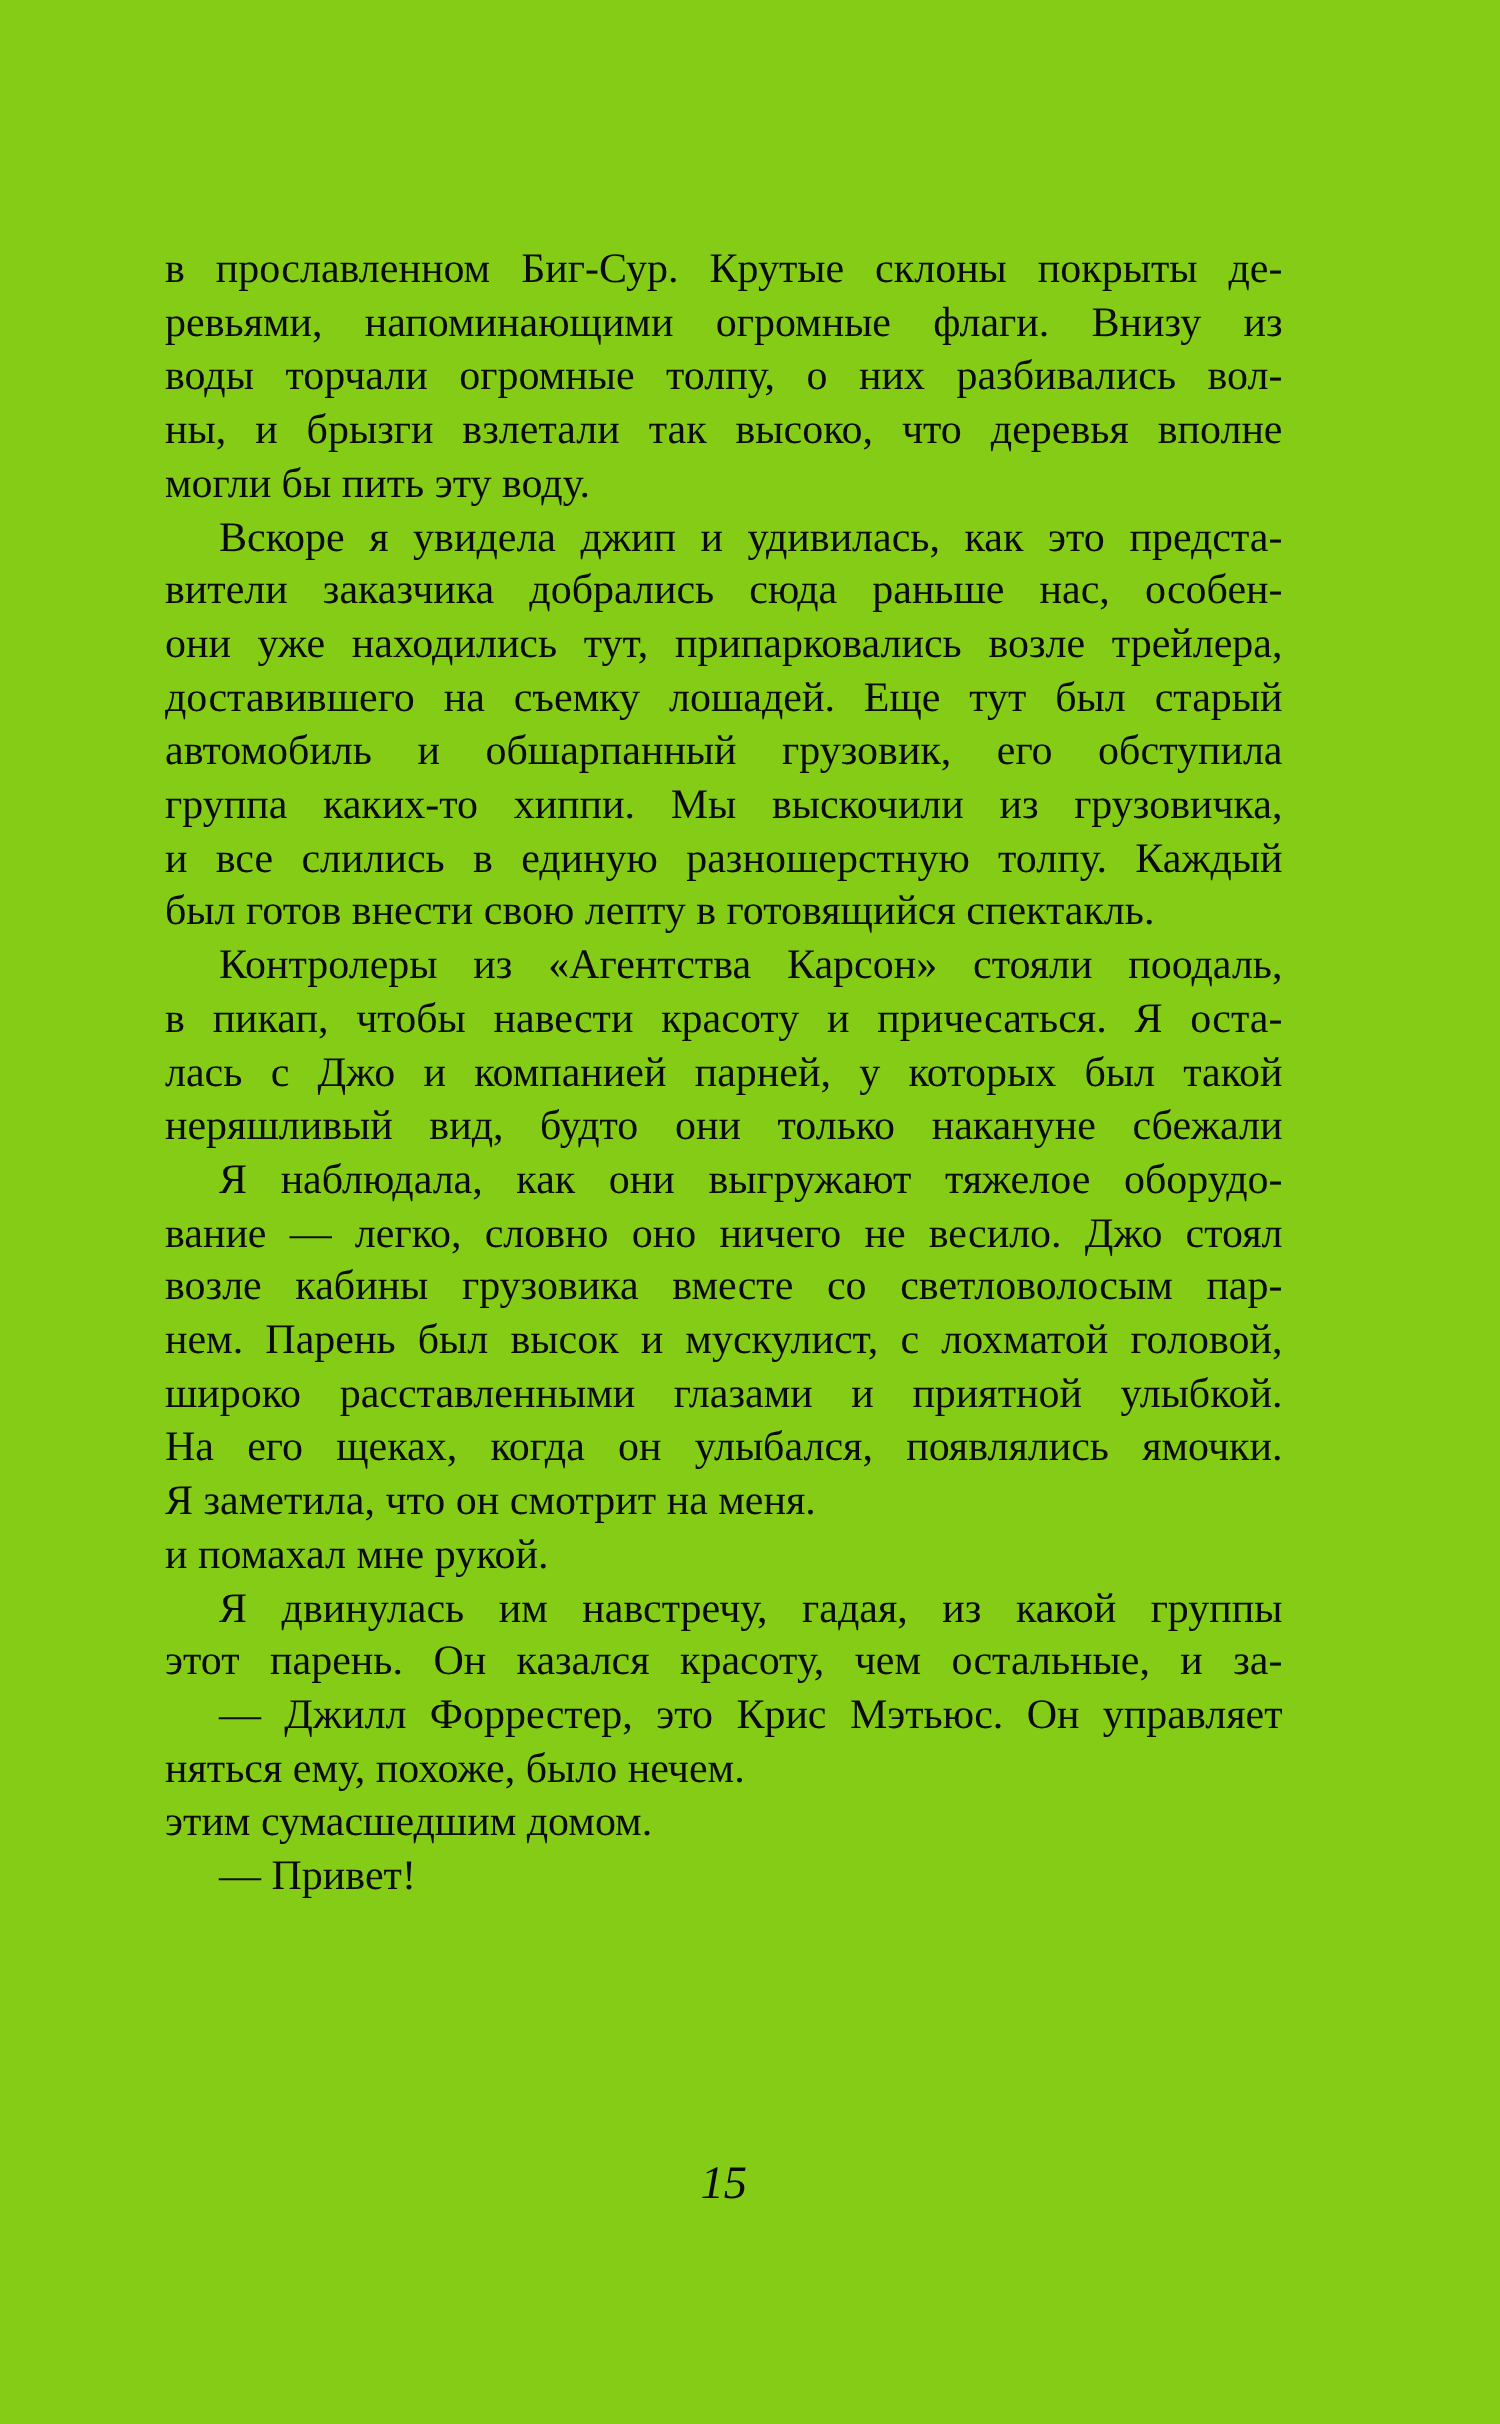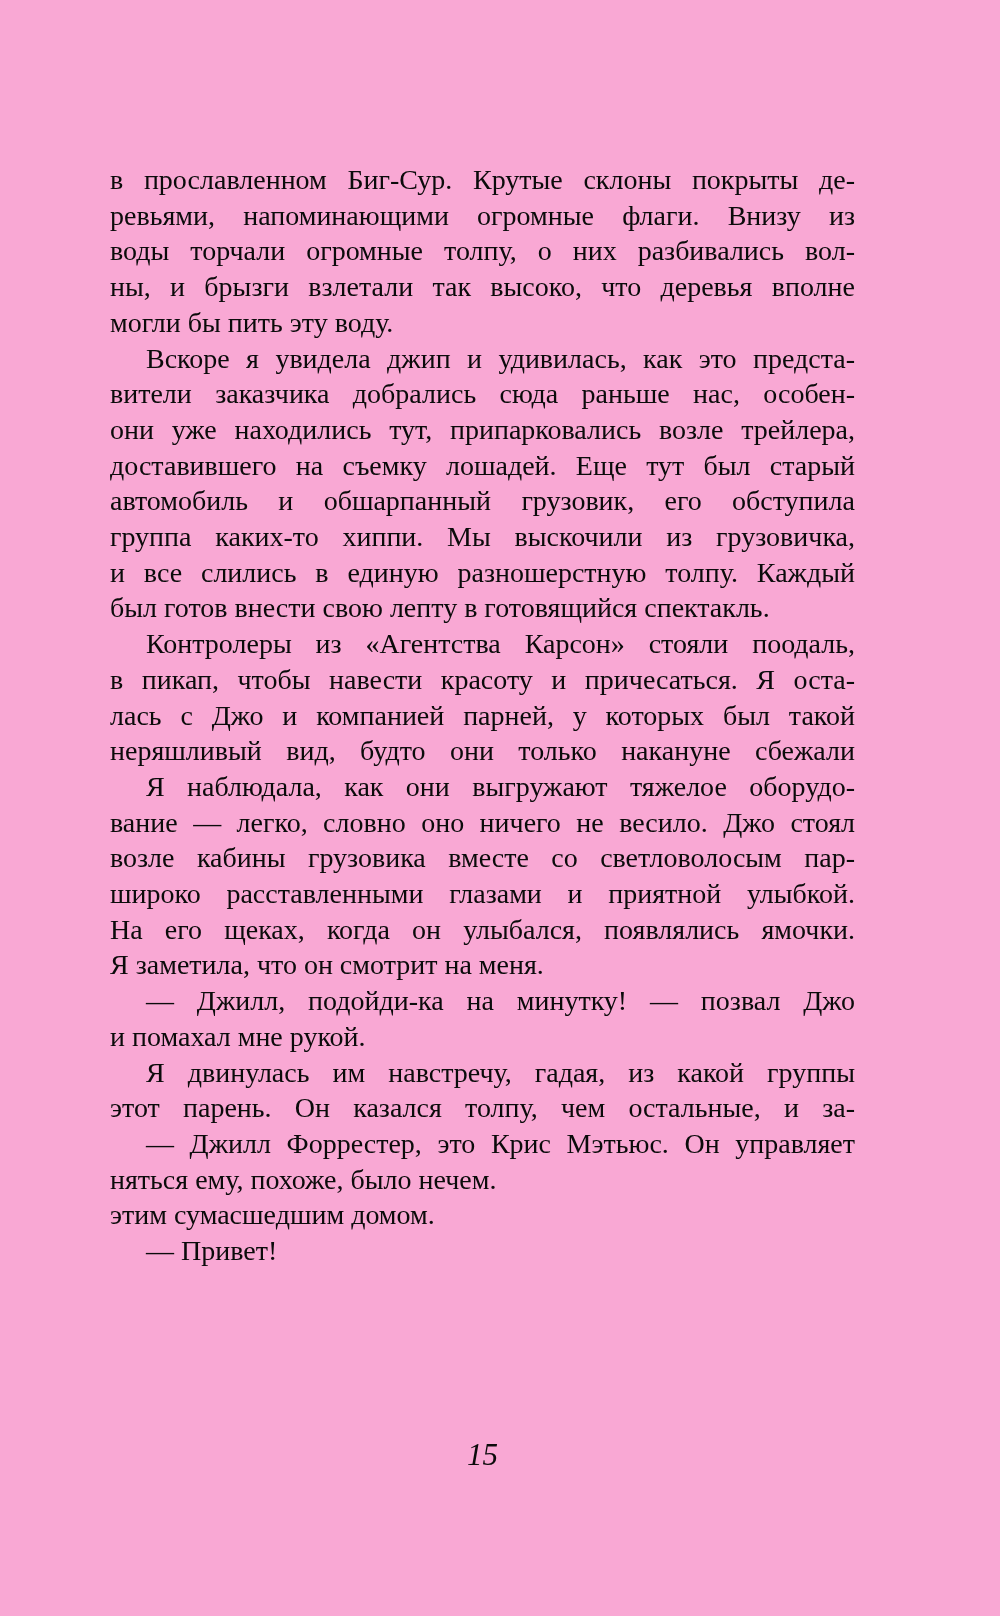"в прославленном Биг-Сур. Крутые склоны" .page { background: #f9a8d4 -> #84cc16 }
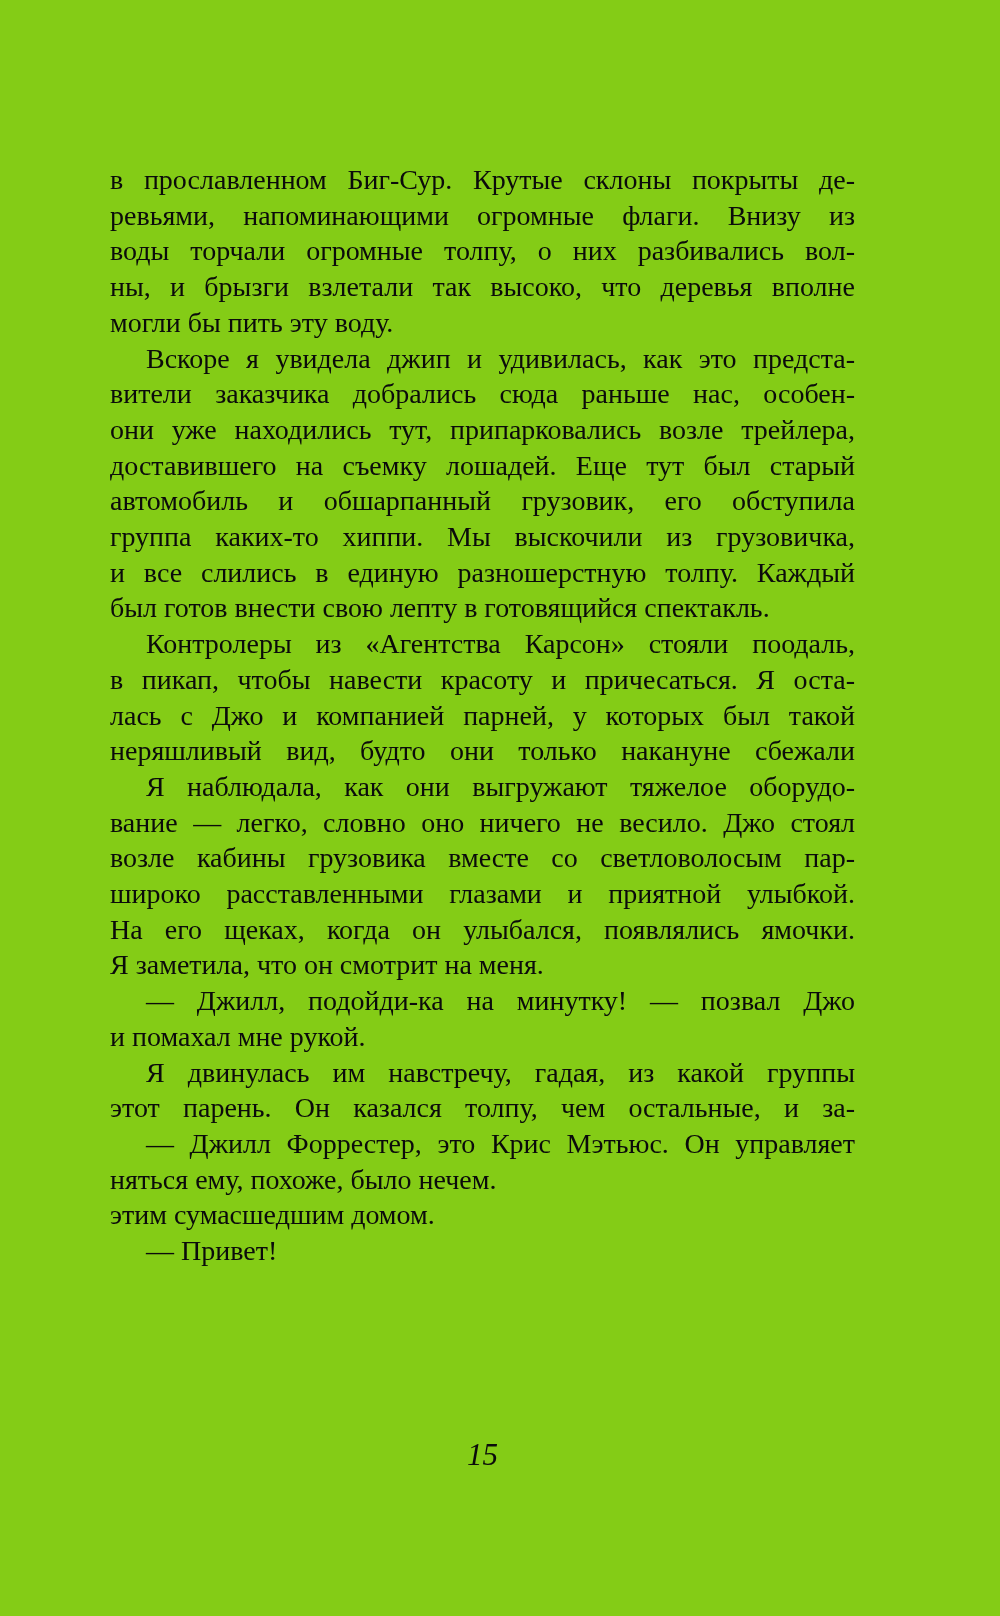"нем. Парень был высок и" div.line { html: none -> <div>нем. Парень был высок и мускулист, с лохматой головой,</div> }
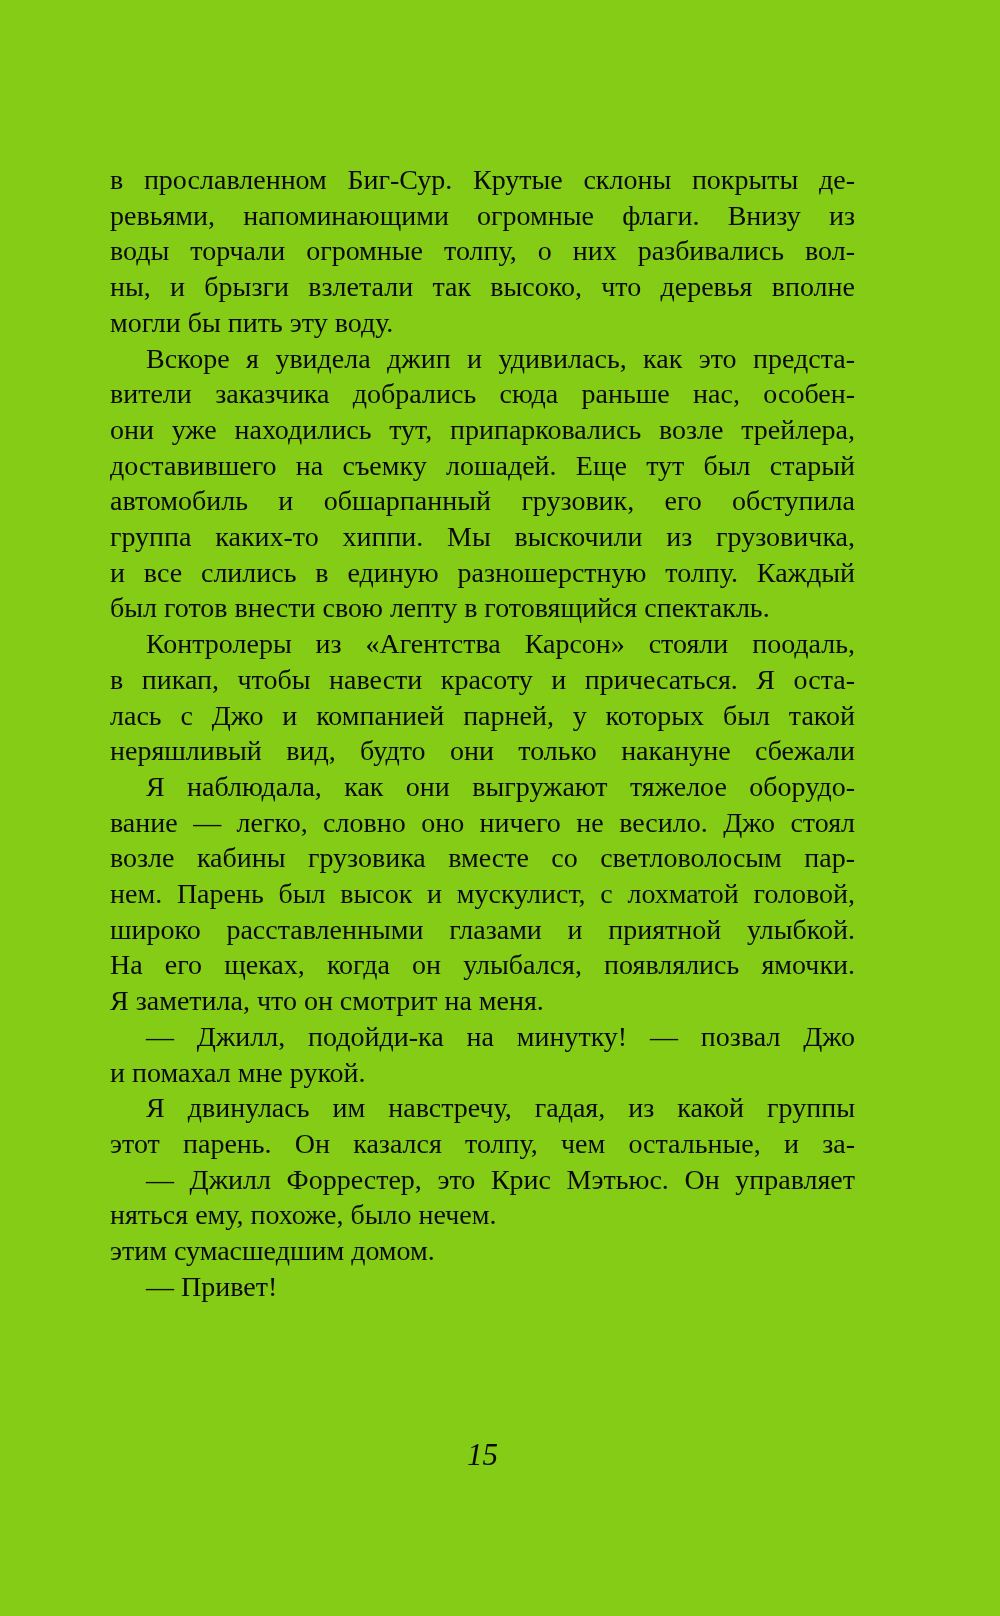"— Джилл, подойди-ка на минутку!" div.line { html: <div>— Джилл, подойди-ка на минутку! — позвал Джо</div> -> none }
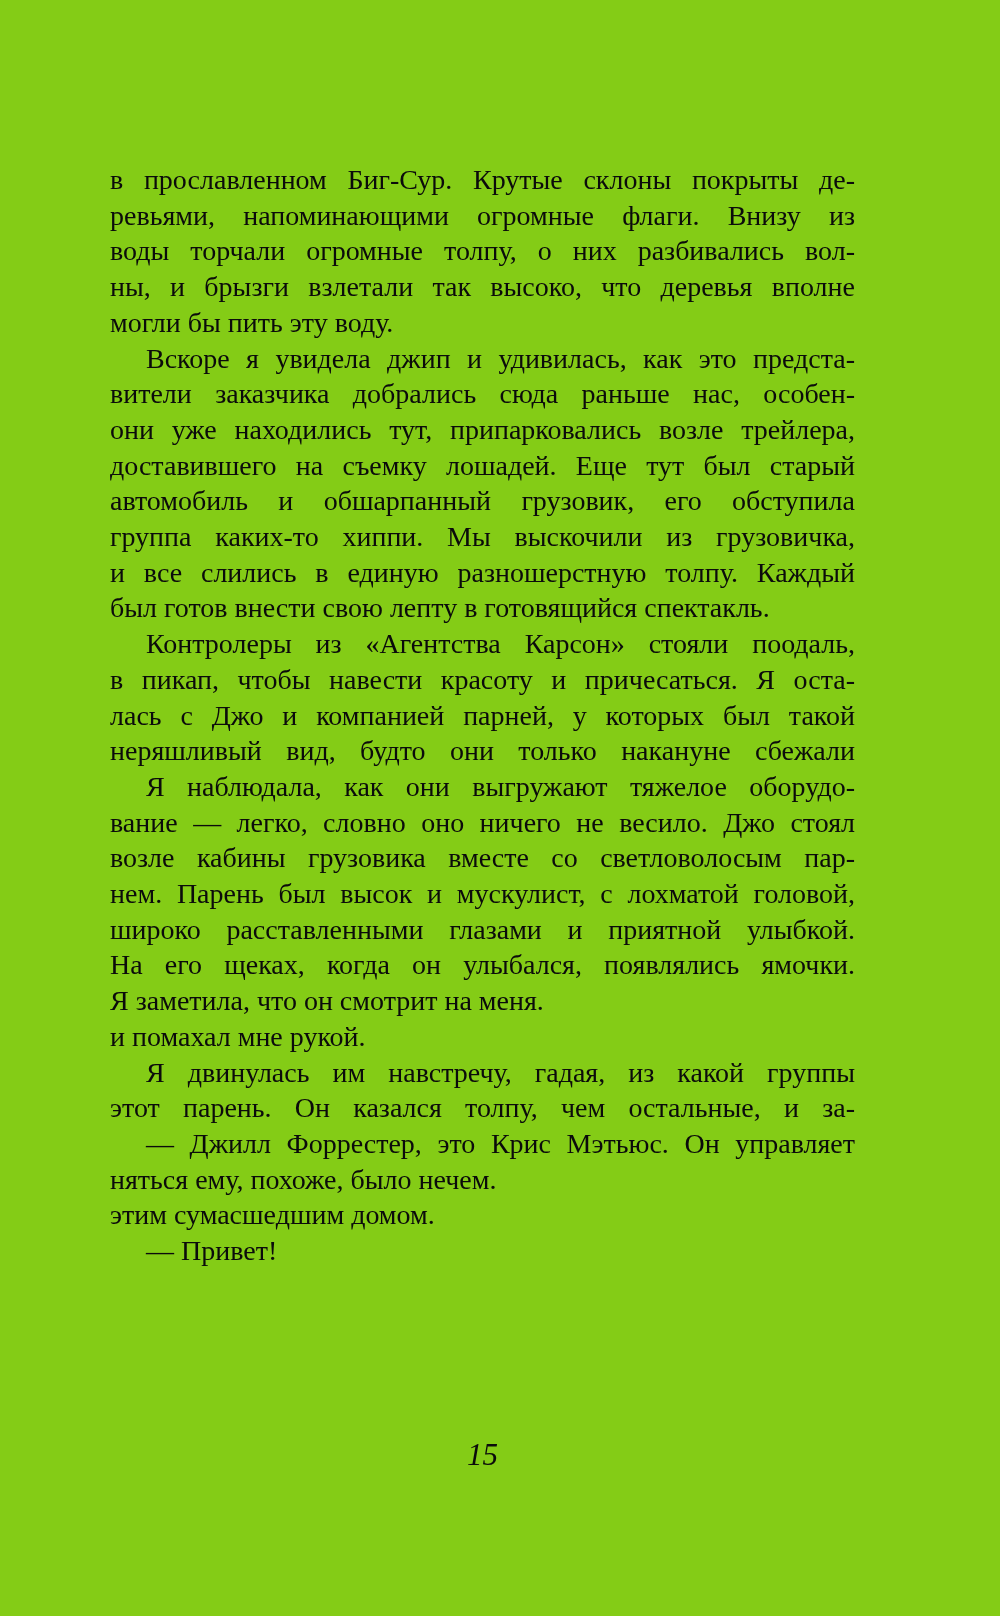"этот парень. Он казался толпу," div.line { text: толпу -> красоту }
